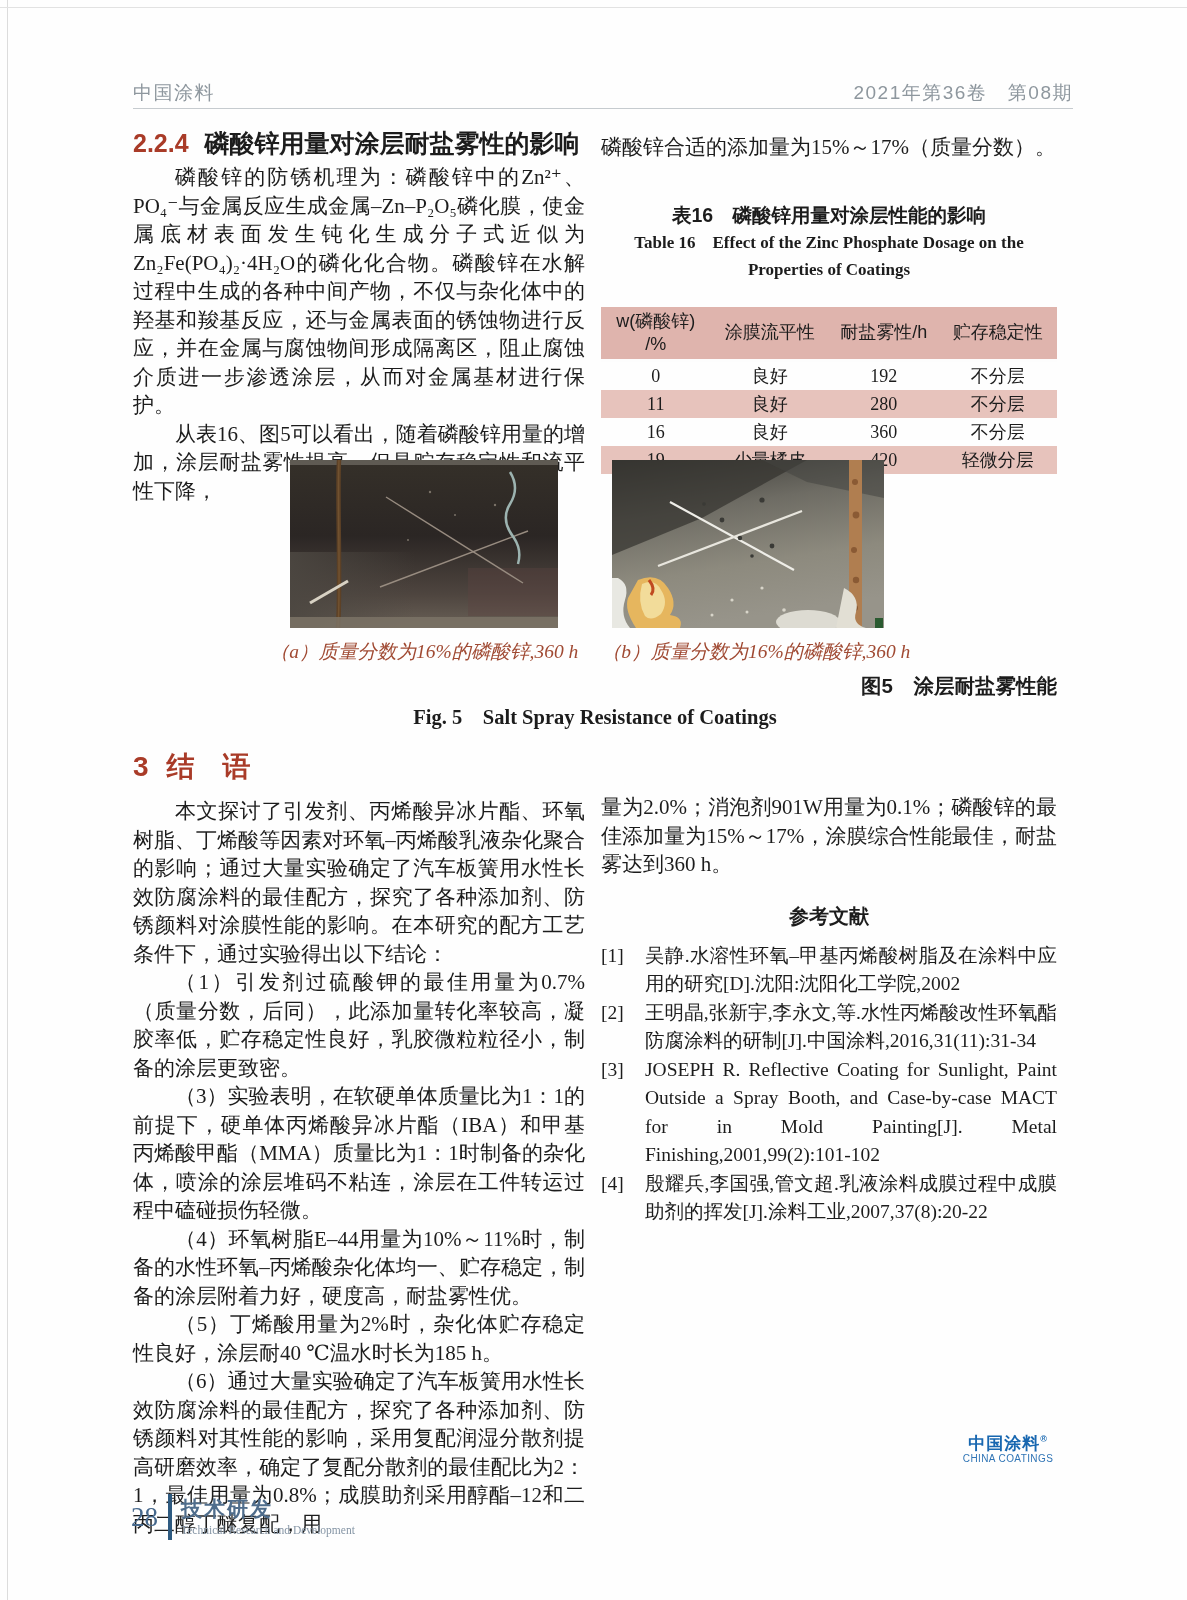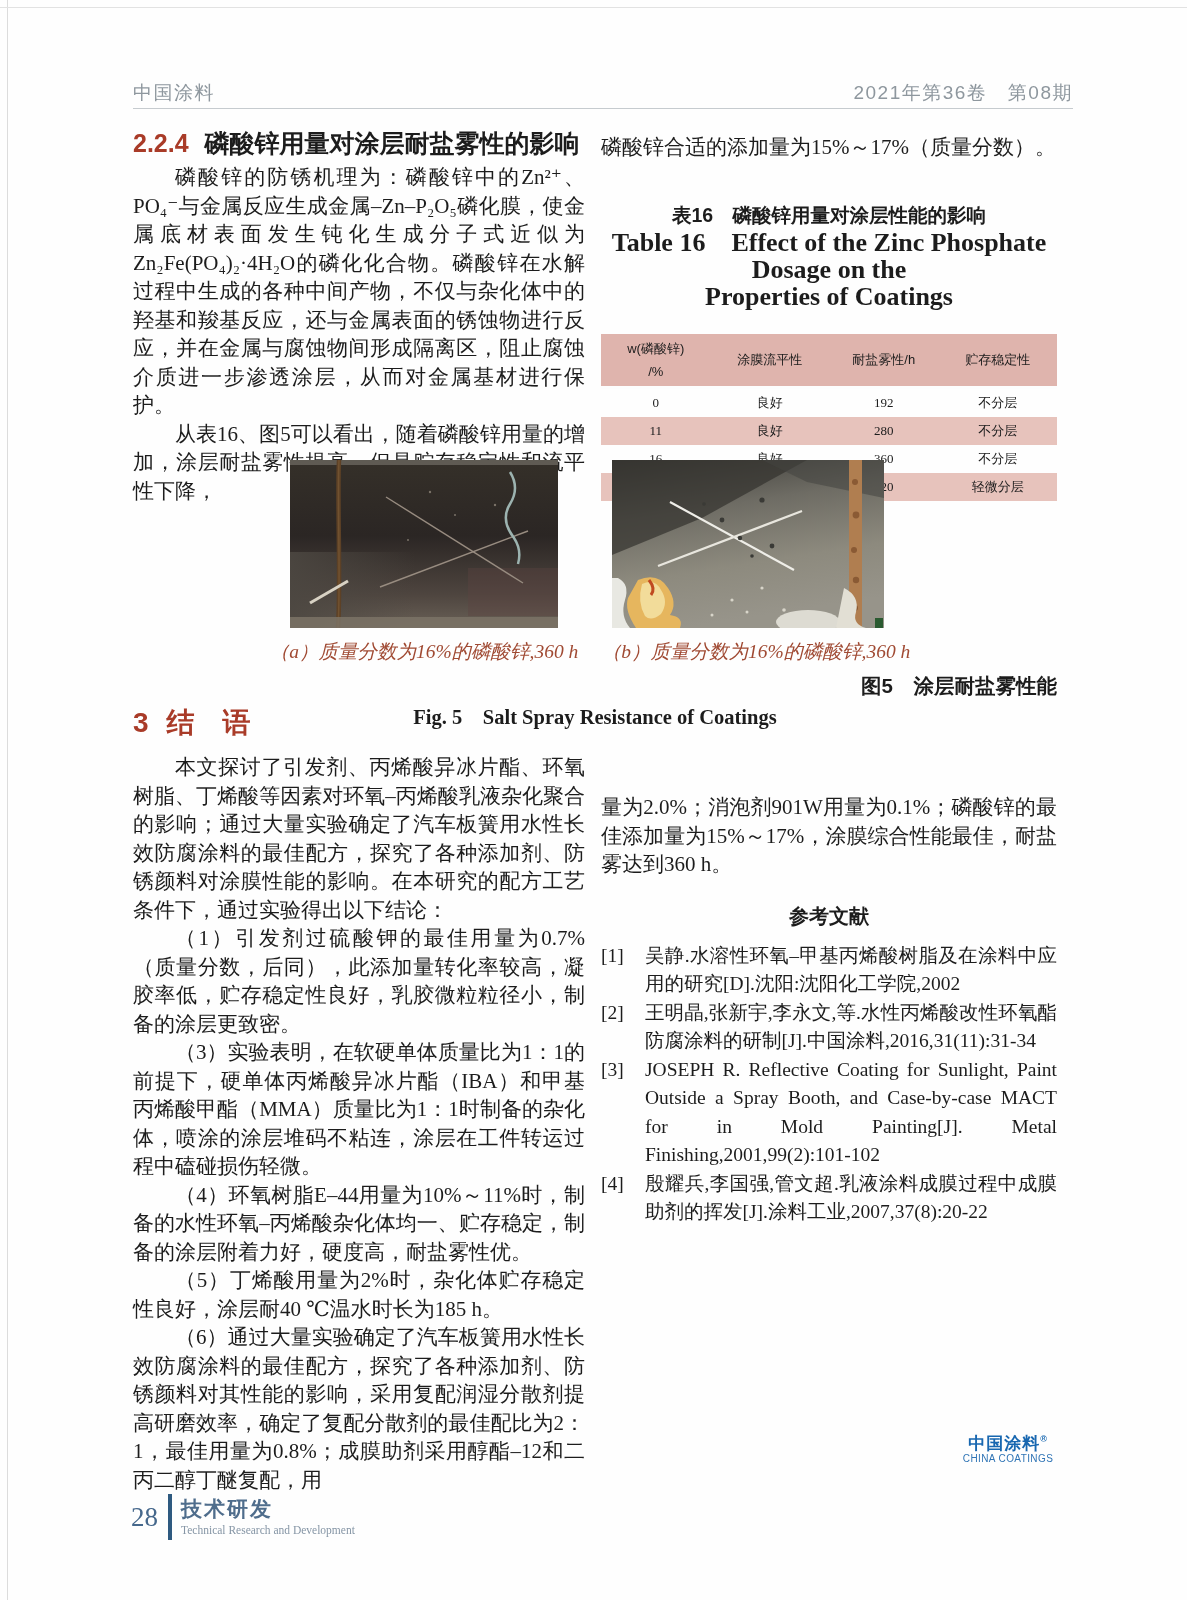"Table 16 Effect of the" .tbl-title-en { font-size: 26px -> 17px }
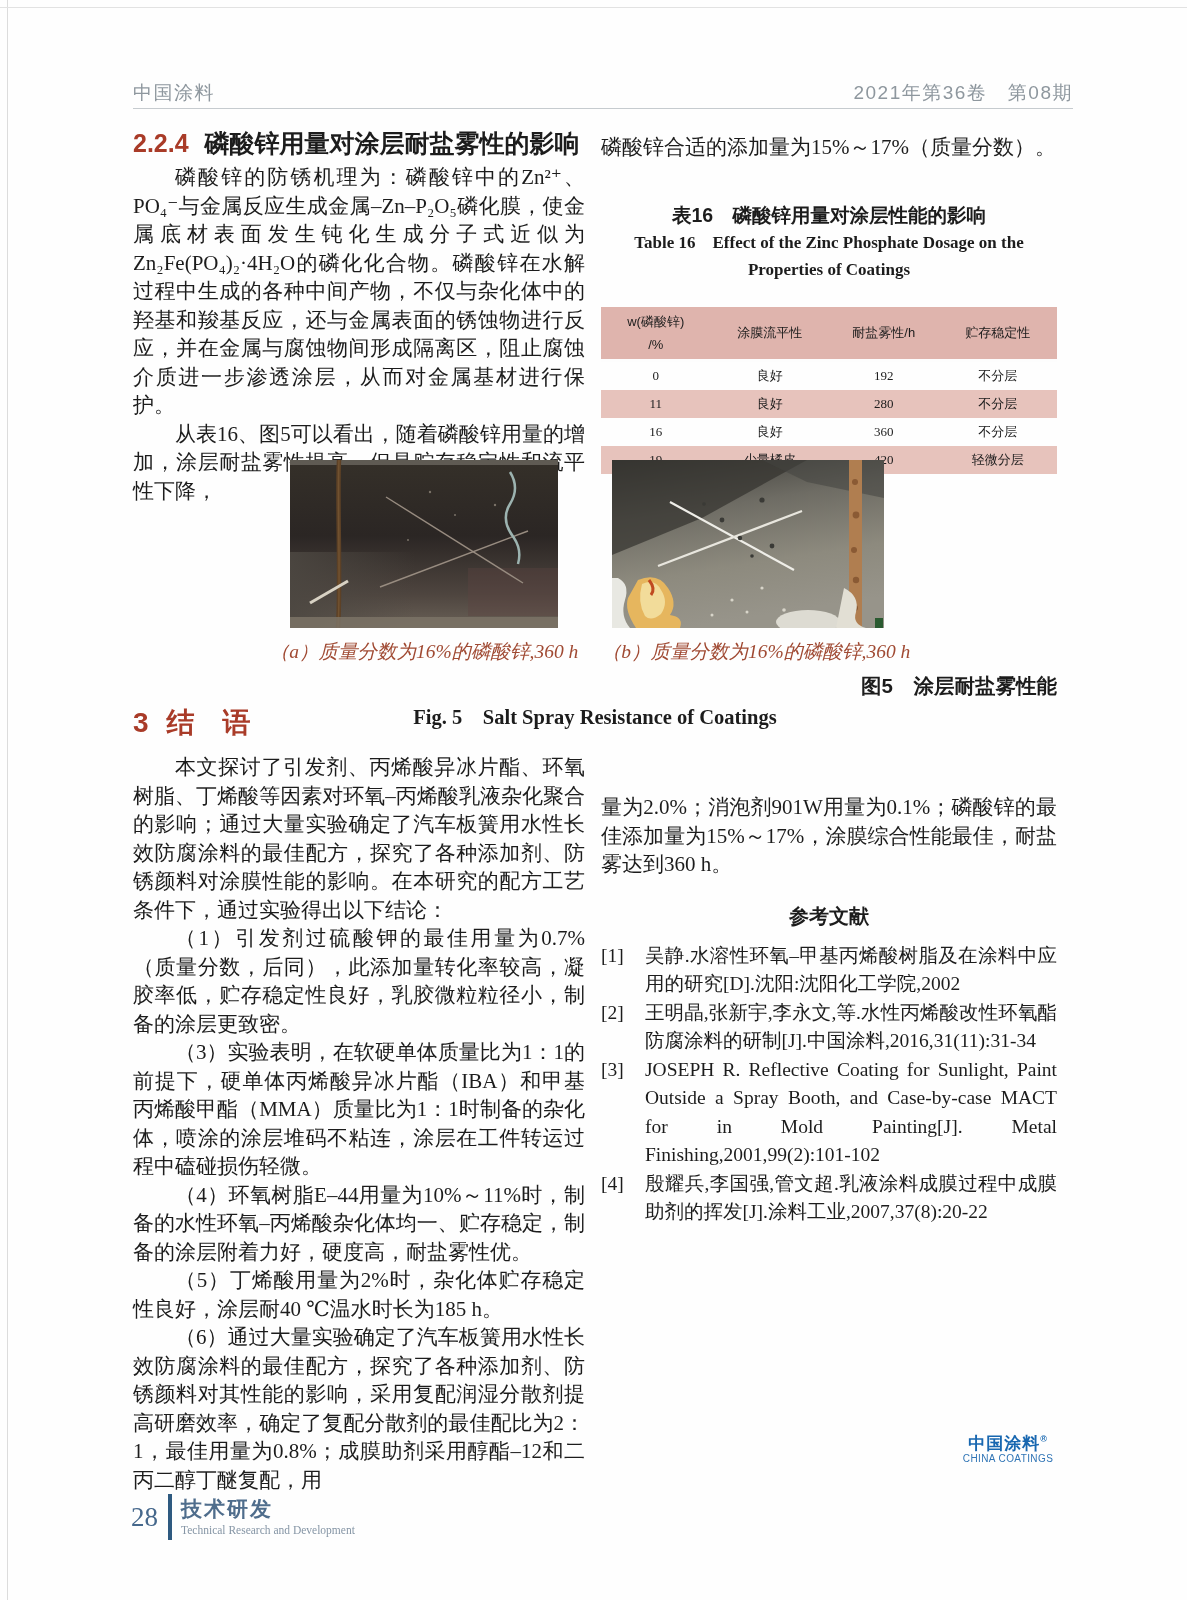"w(磷酸锌)" table { font-size: 13px -> 18px }
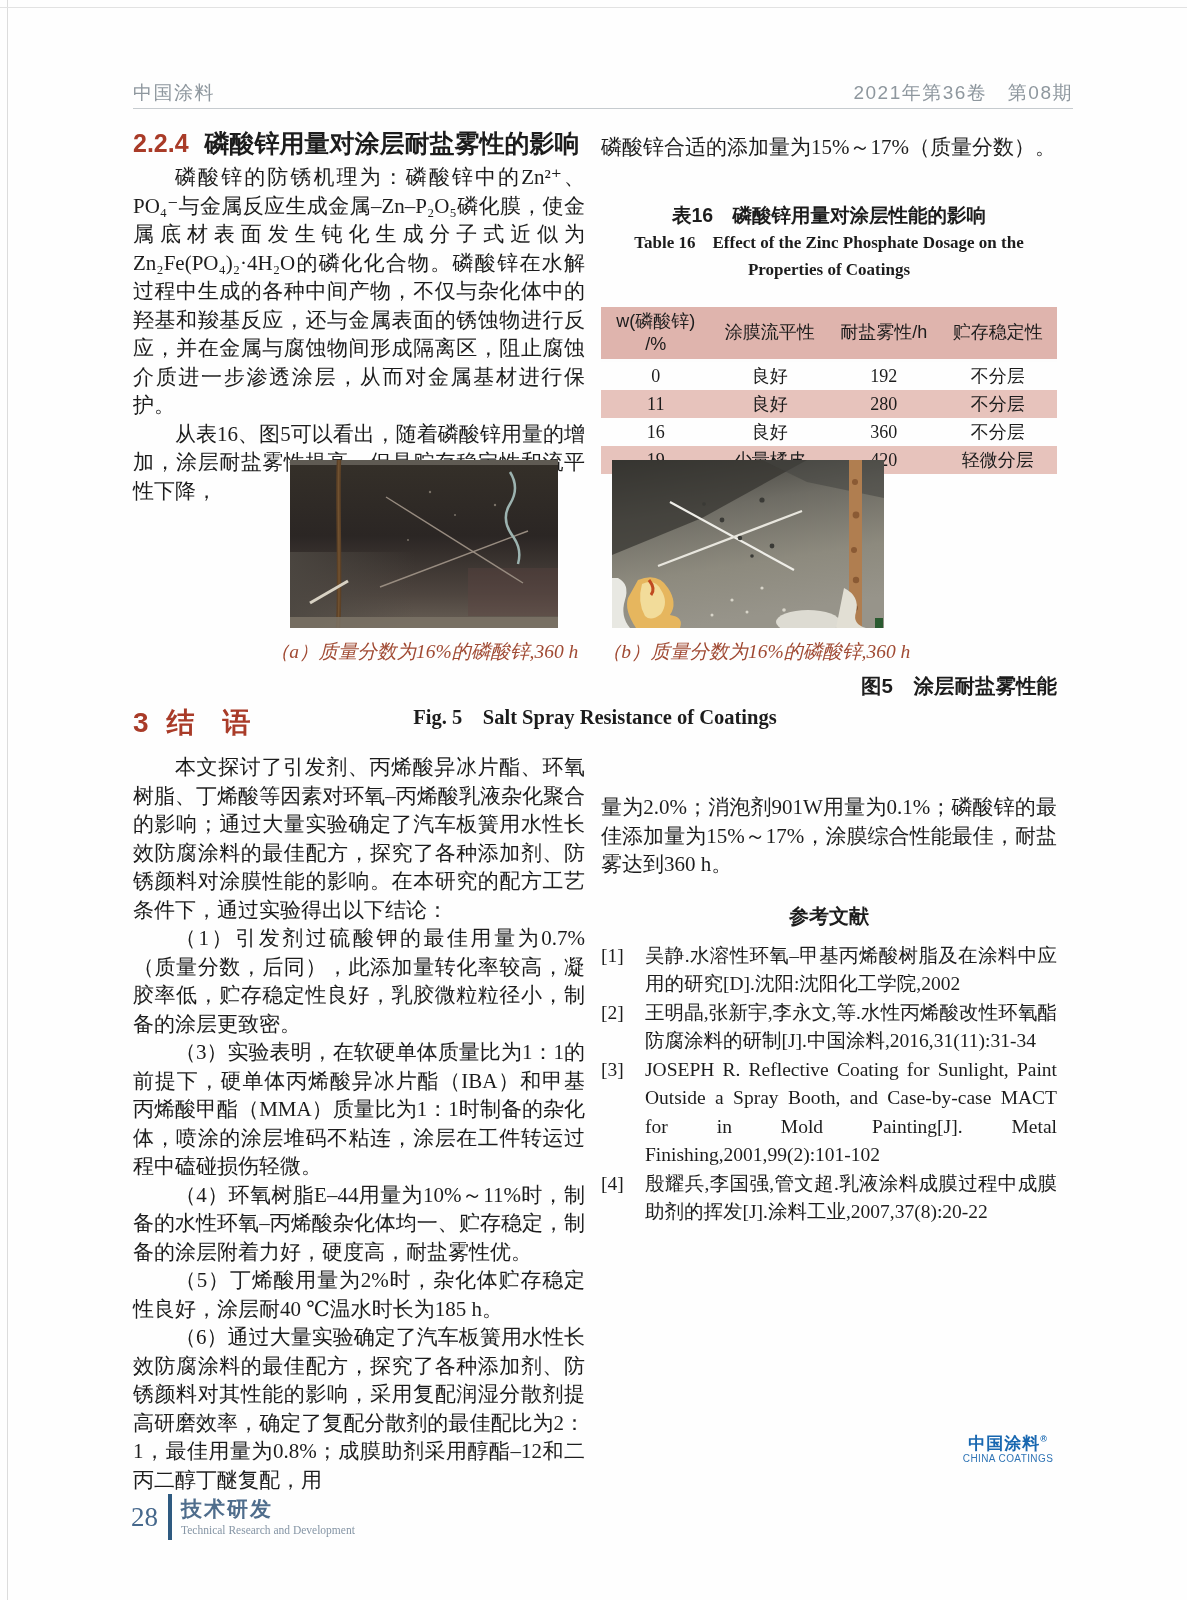"3 结 语" .bottom-left { top: 706px -> 750px }
